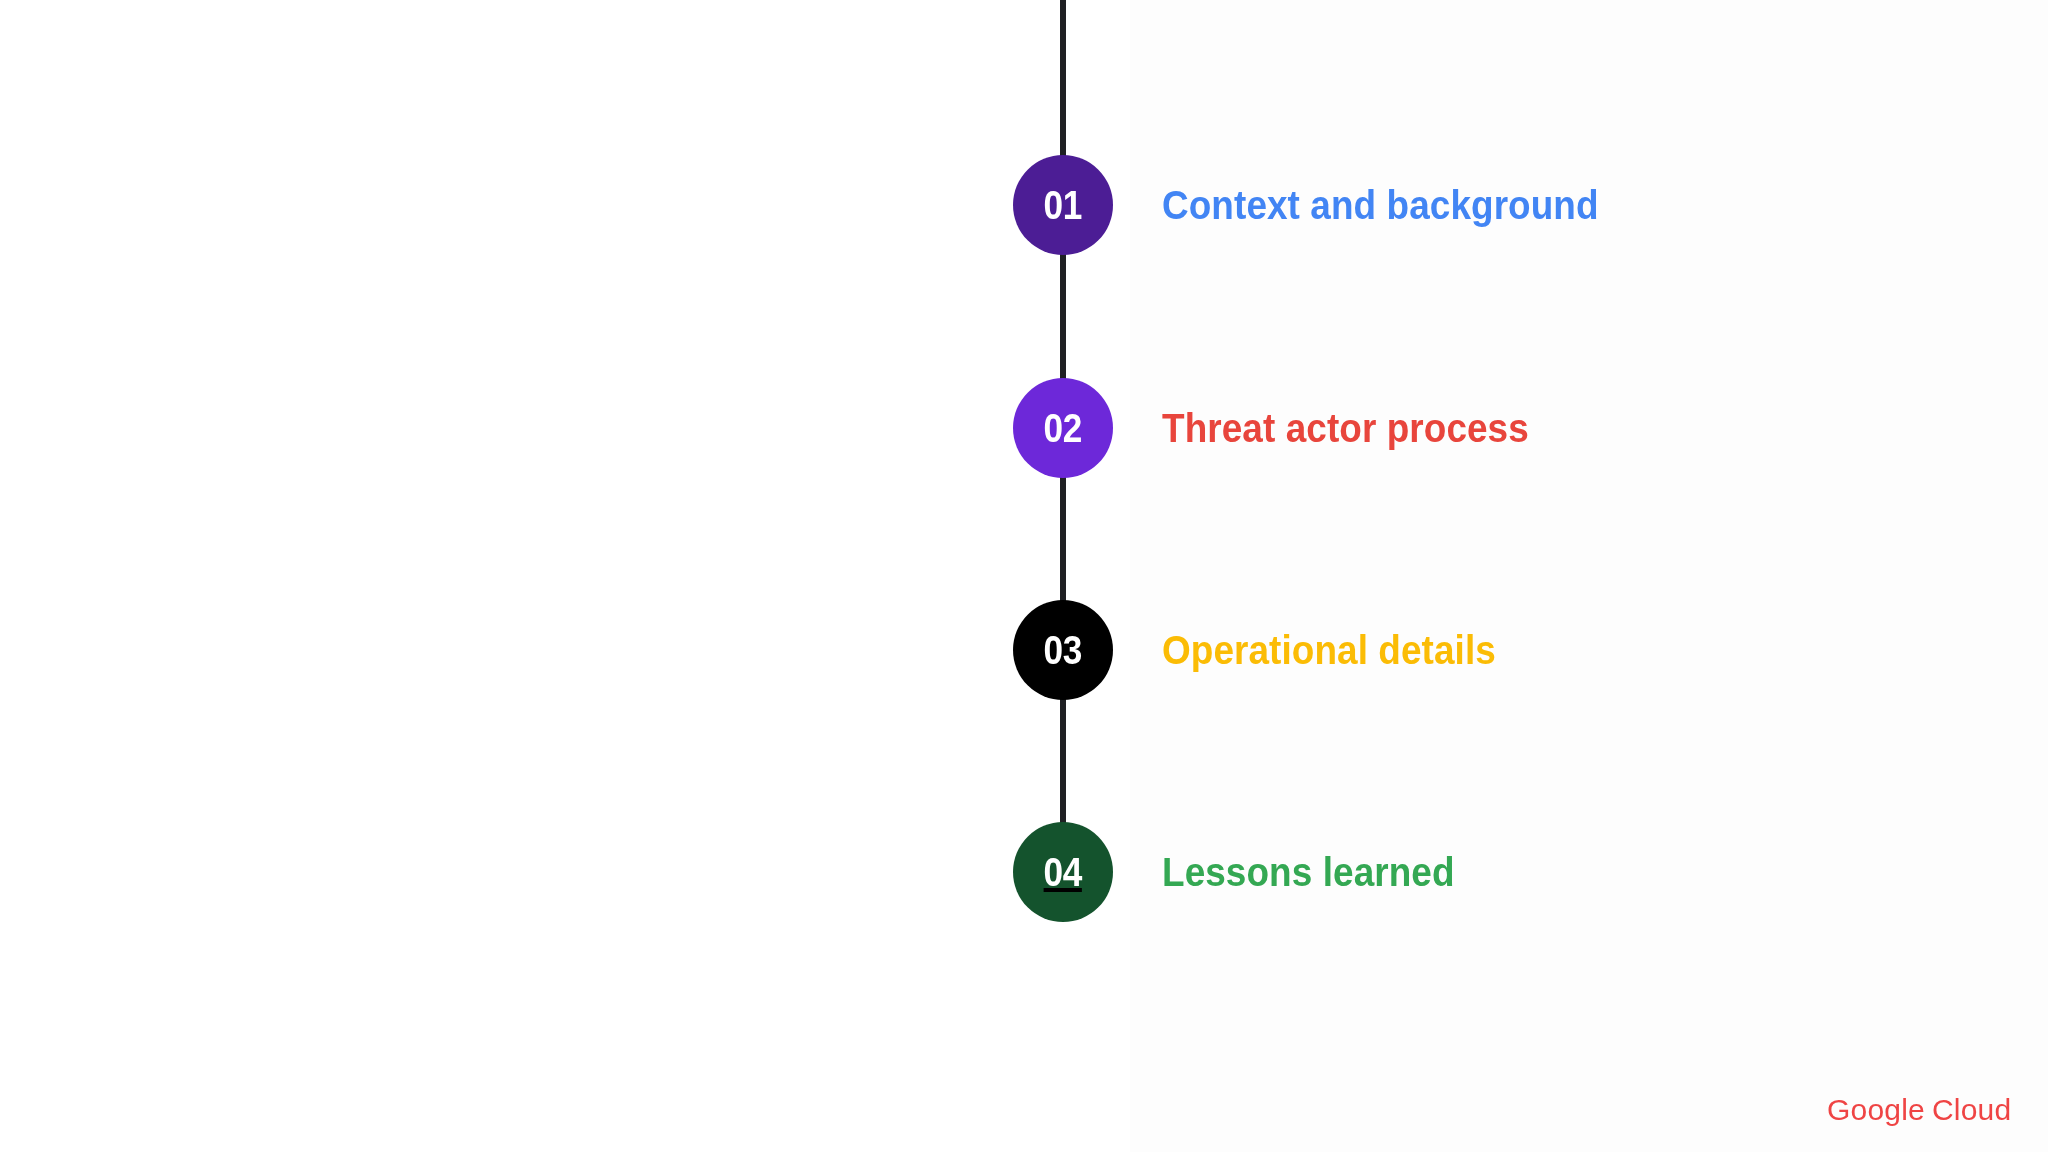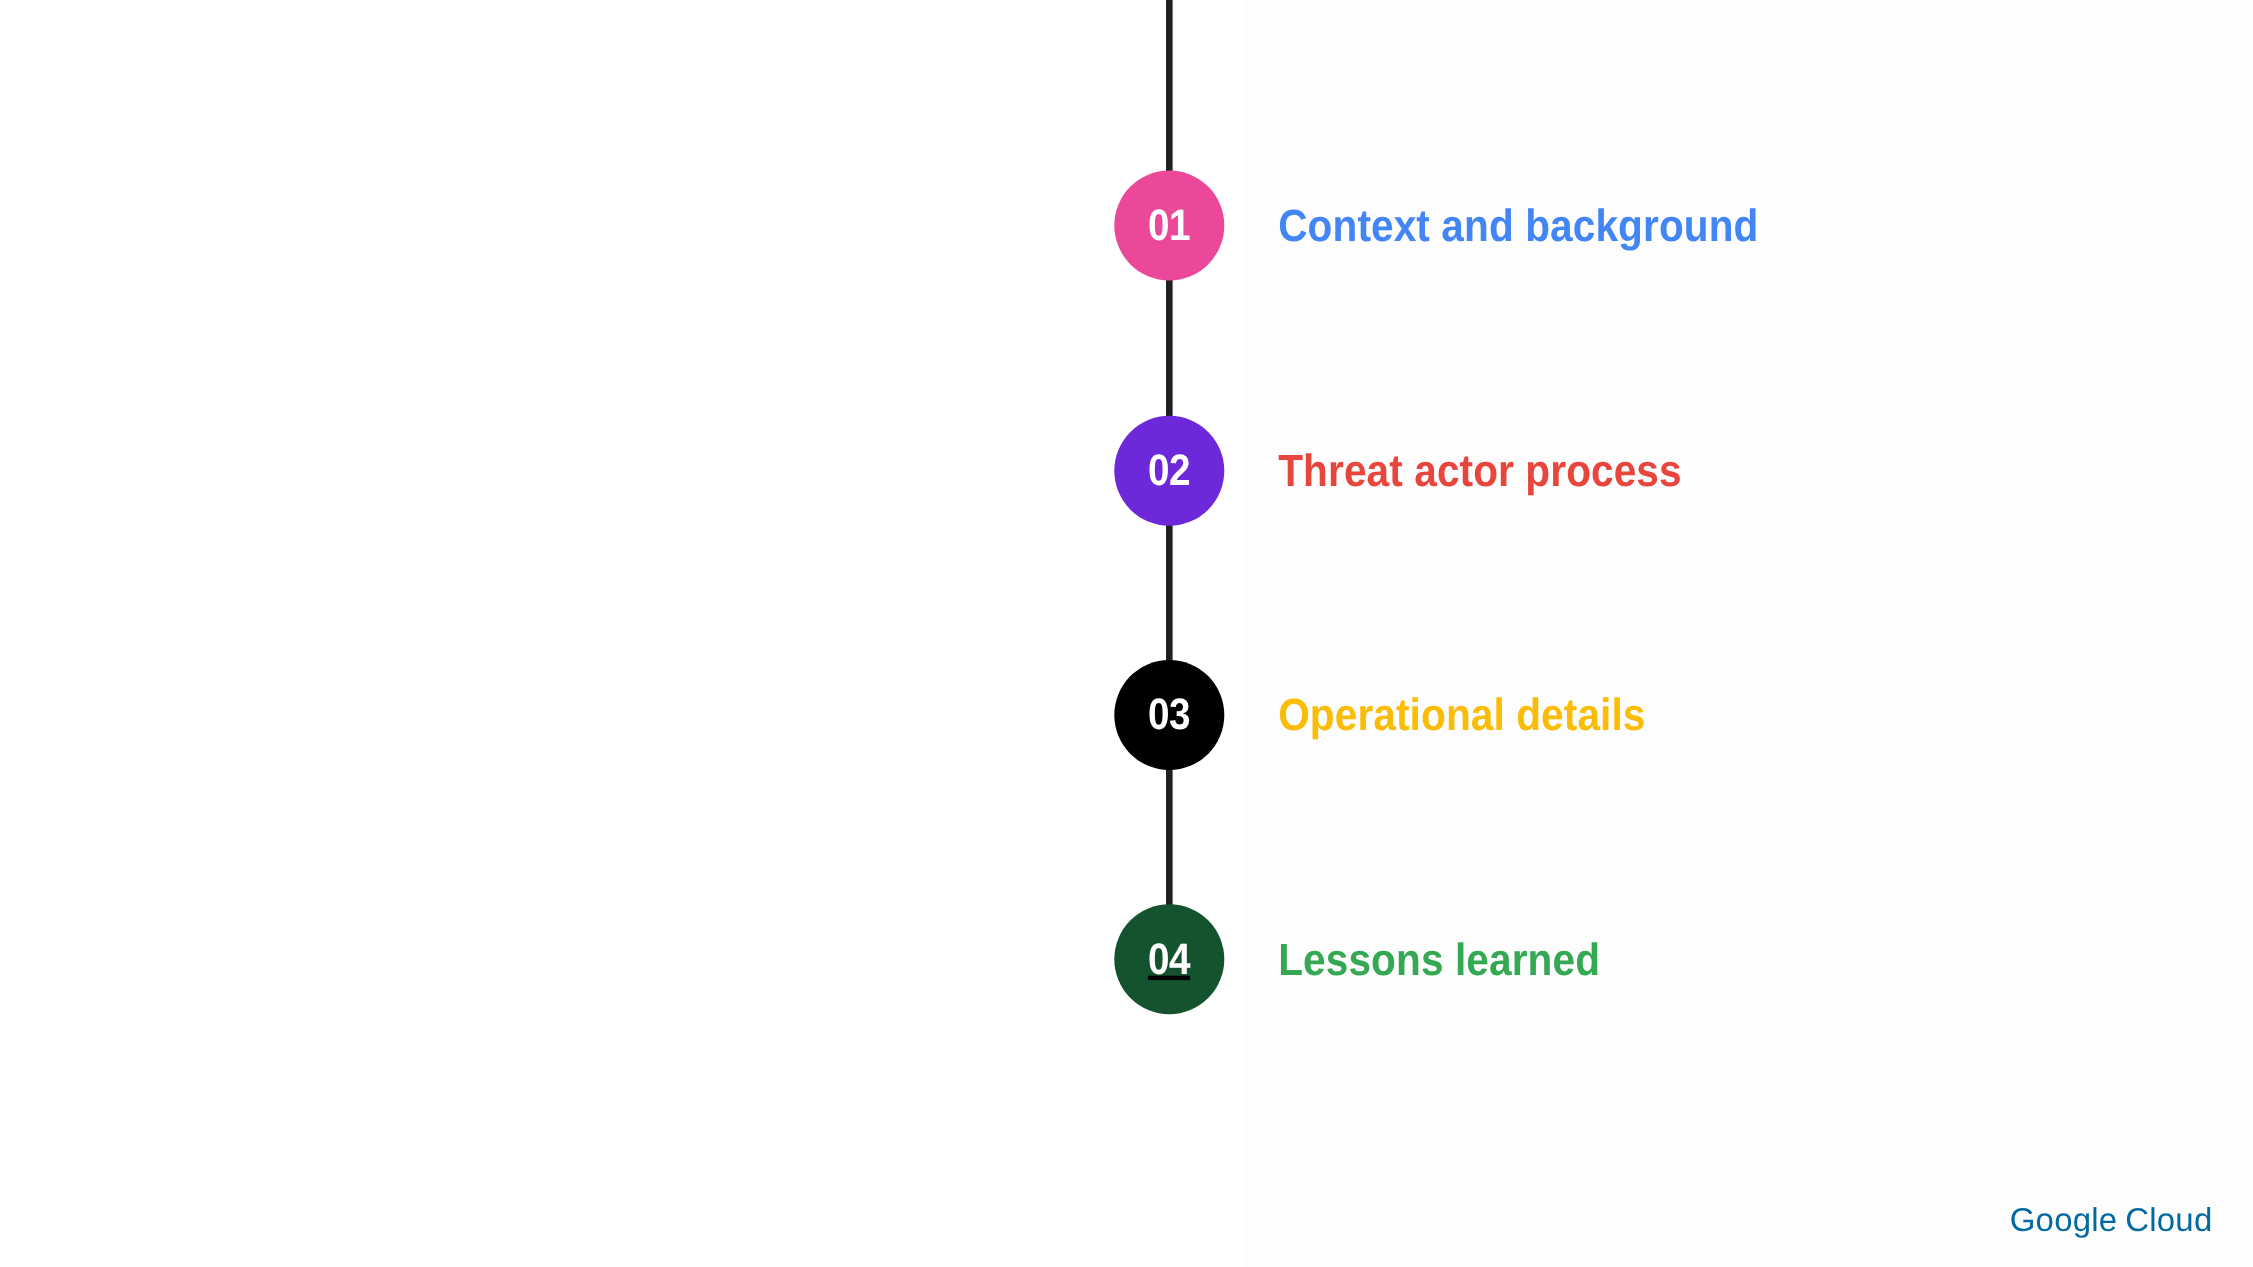"01" div.marker { background: #ec4899 -> #4c1d95 }
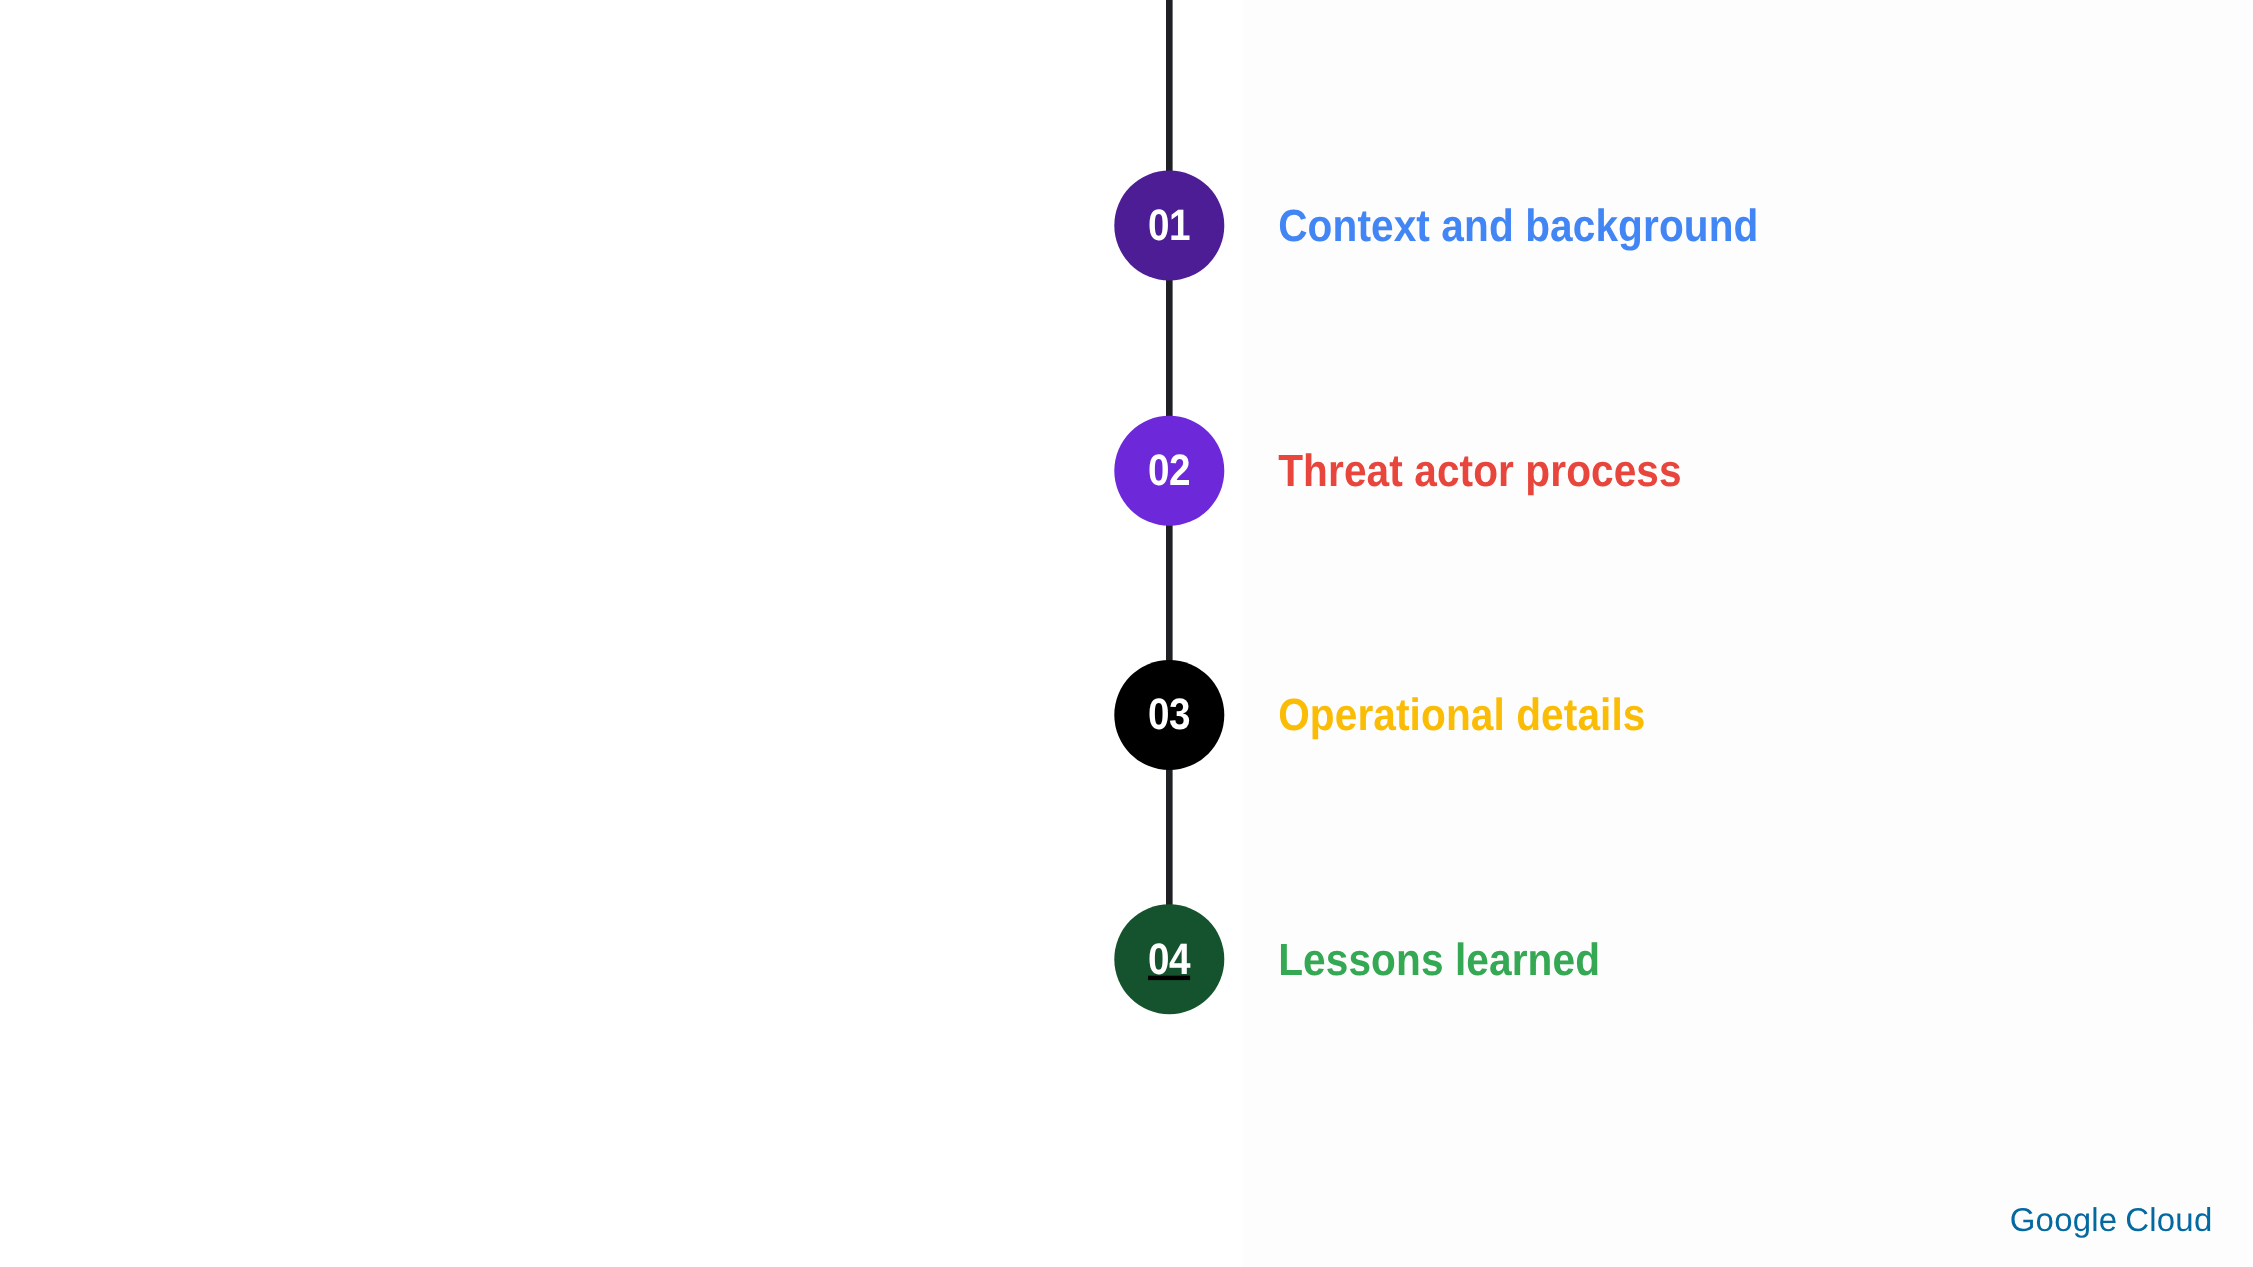"Google Cloud" div.brand-logo { color: #0369a1 -> #ef4444 }
